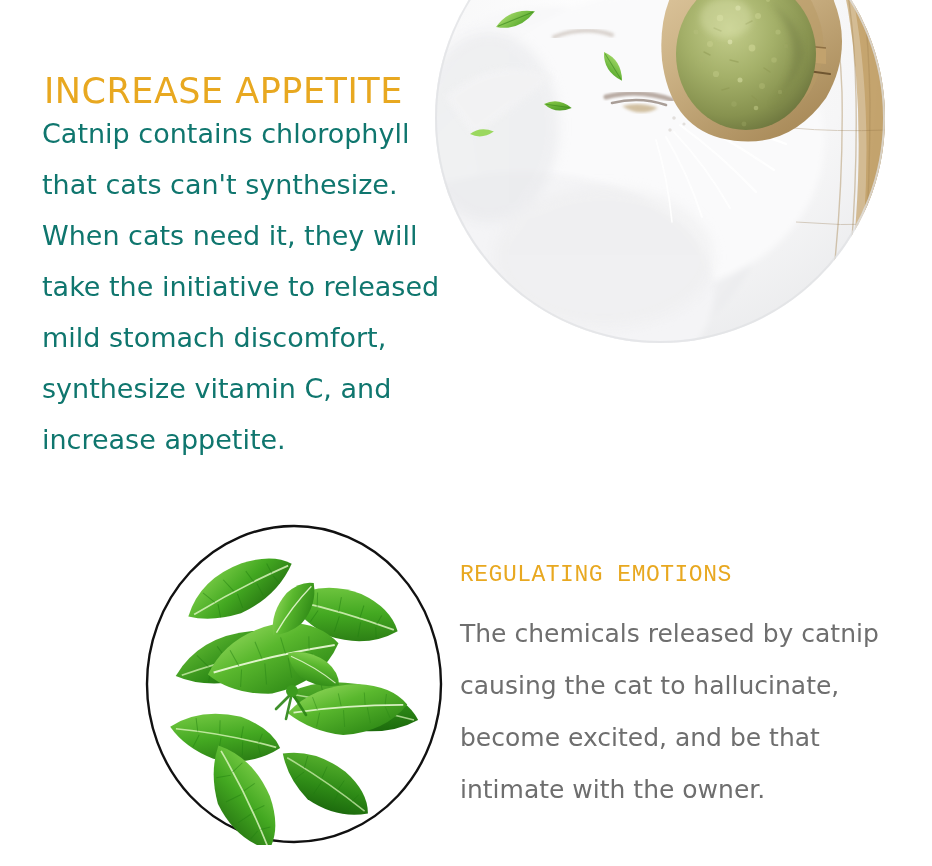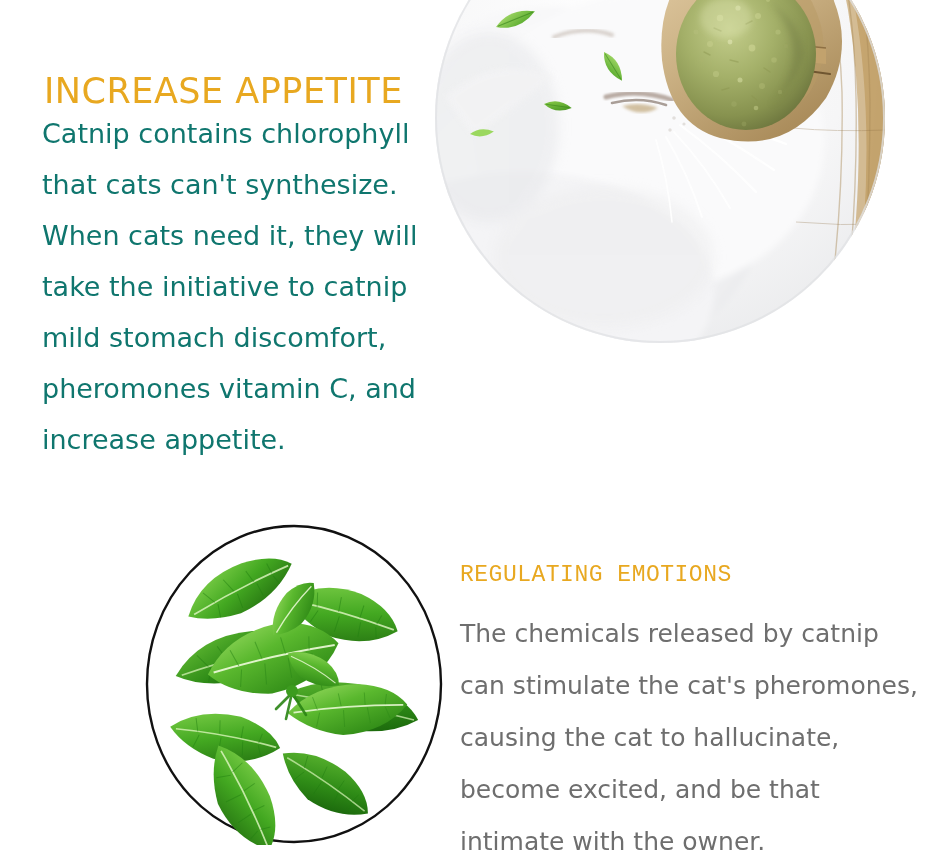"take the initiative to catnip" span.line { text: catnip -> released }
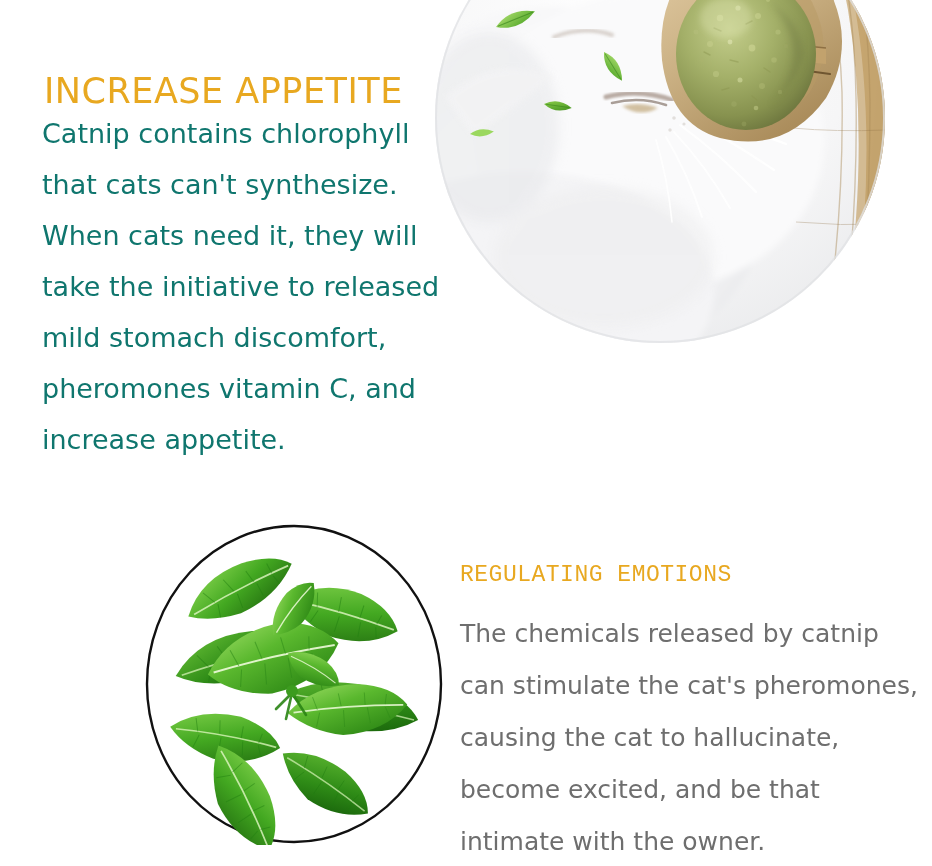"pheromones vitamin C, and" span.line { text: pheromones -> synthesize }
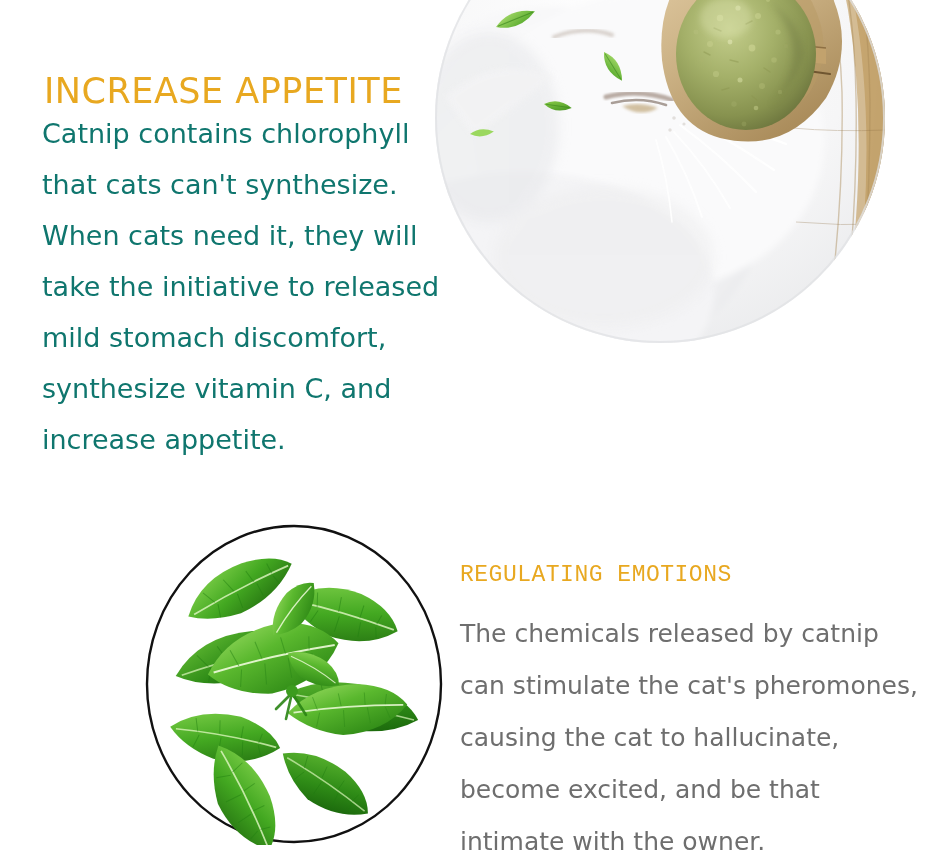"can stimulate the cat's pheromones," span.line { html: <span>can stimulate the cat's pheromones,</span> -> none }
